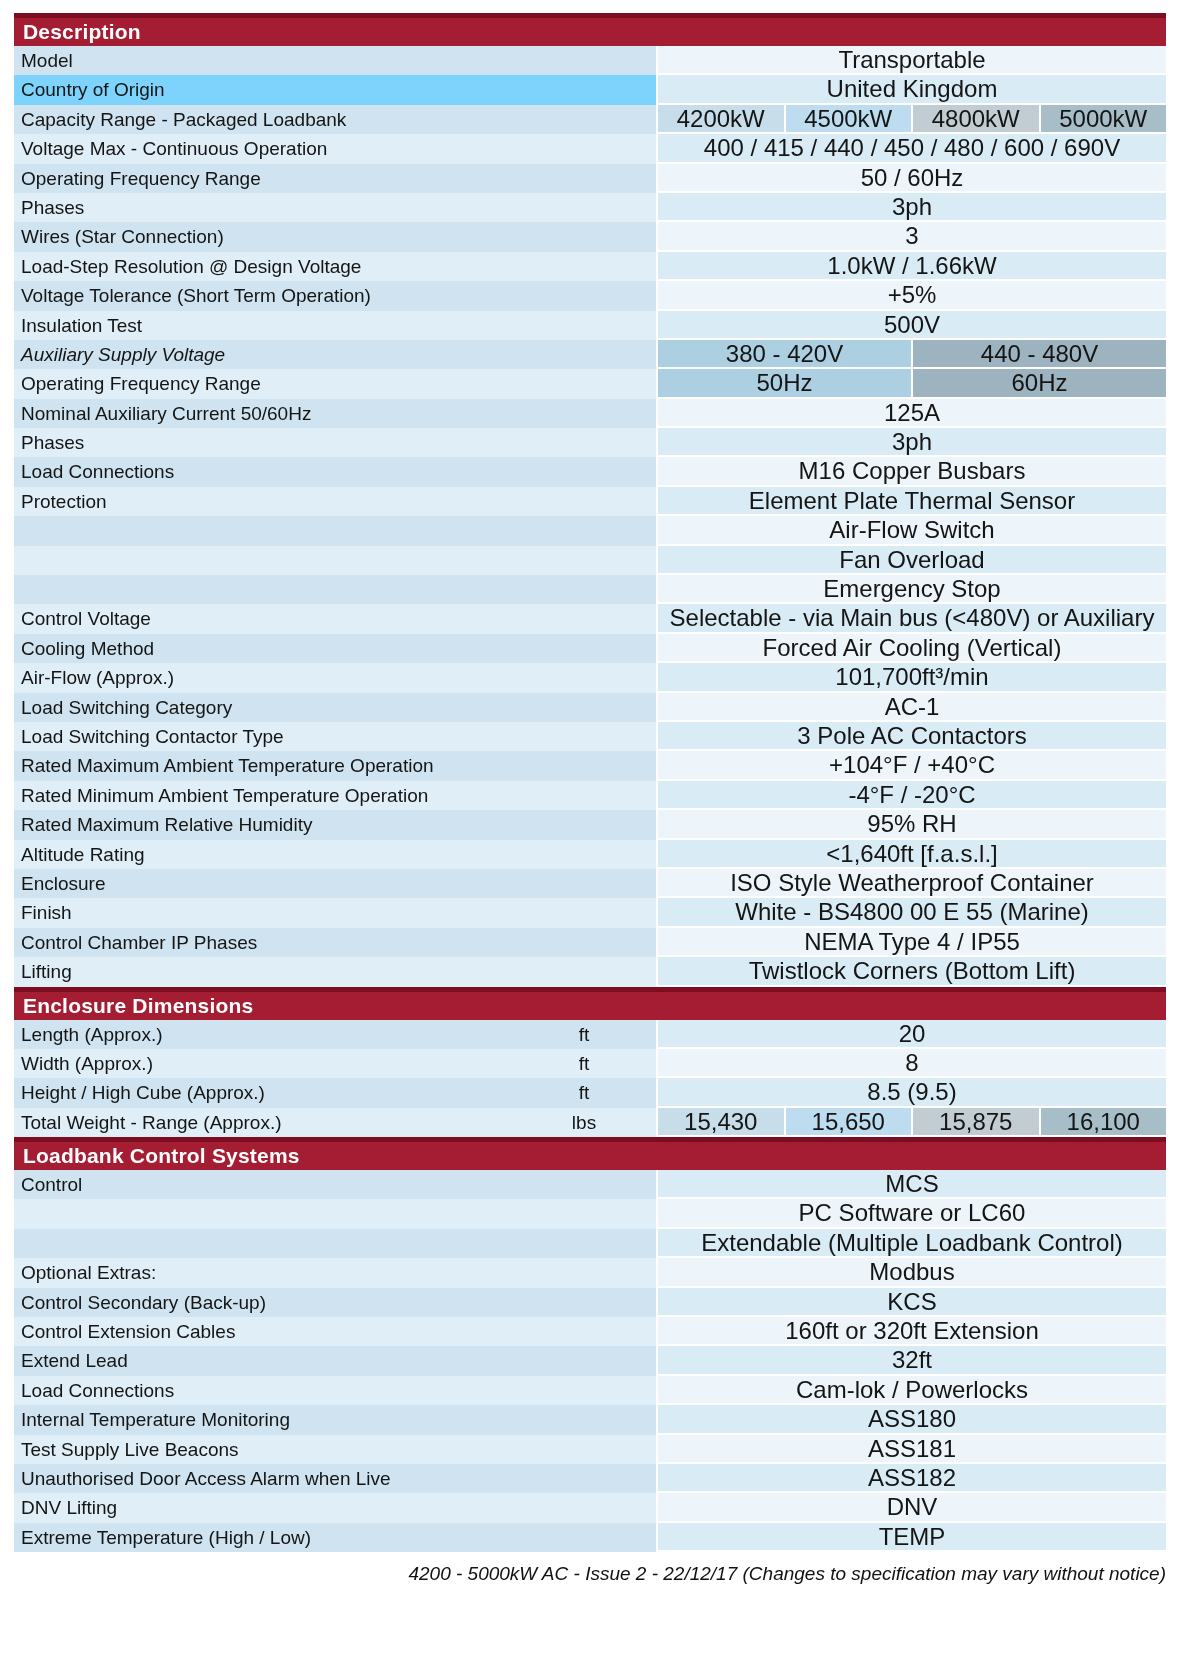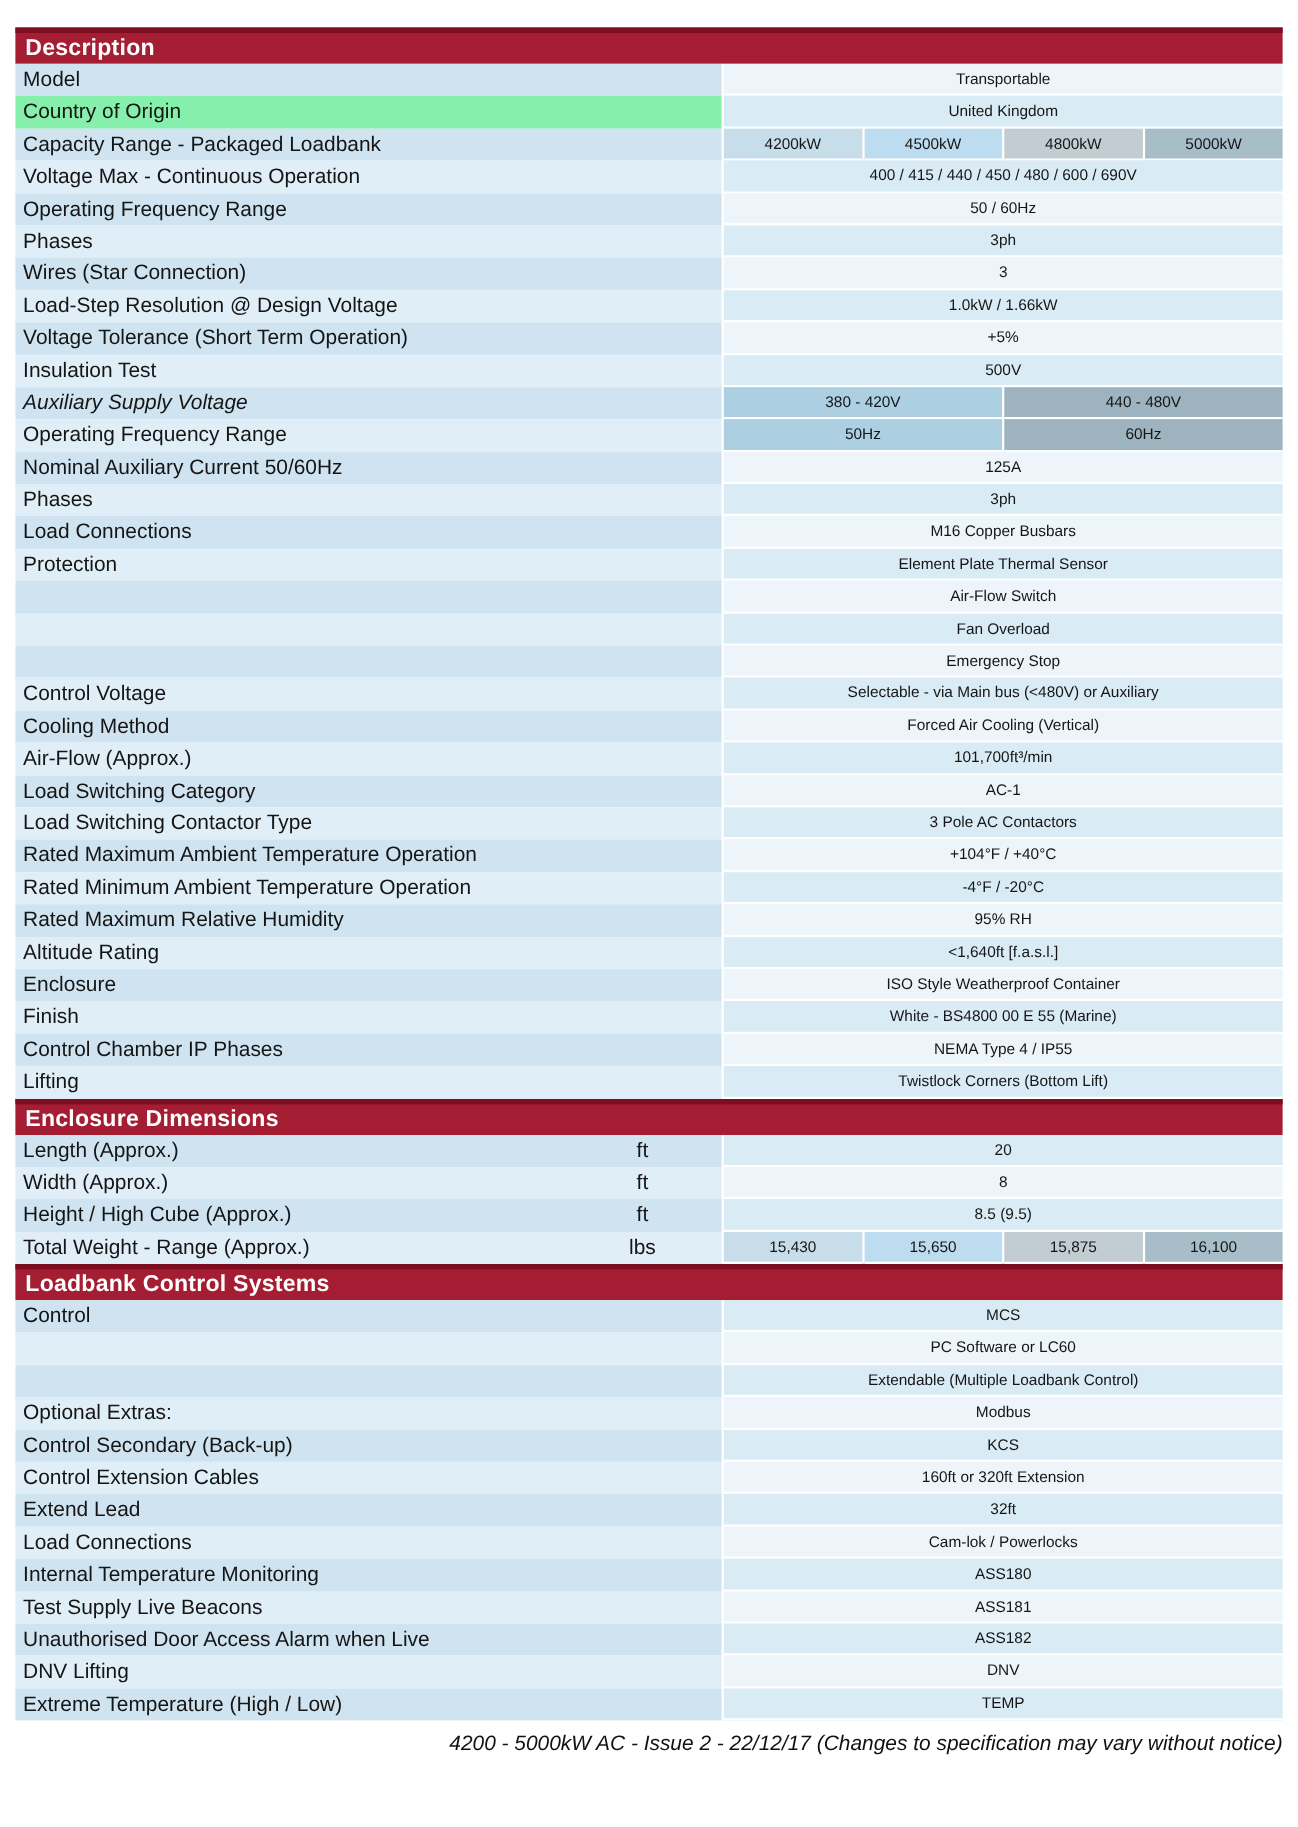"Description" .doc { top: 25px -> 13px }
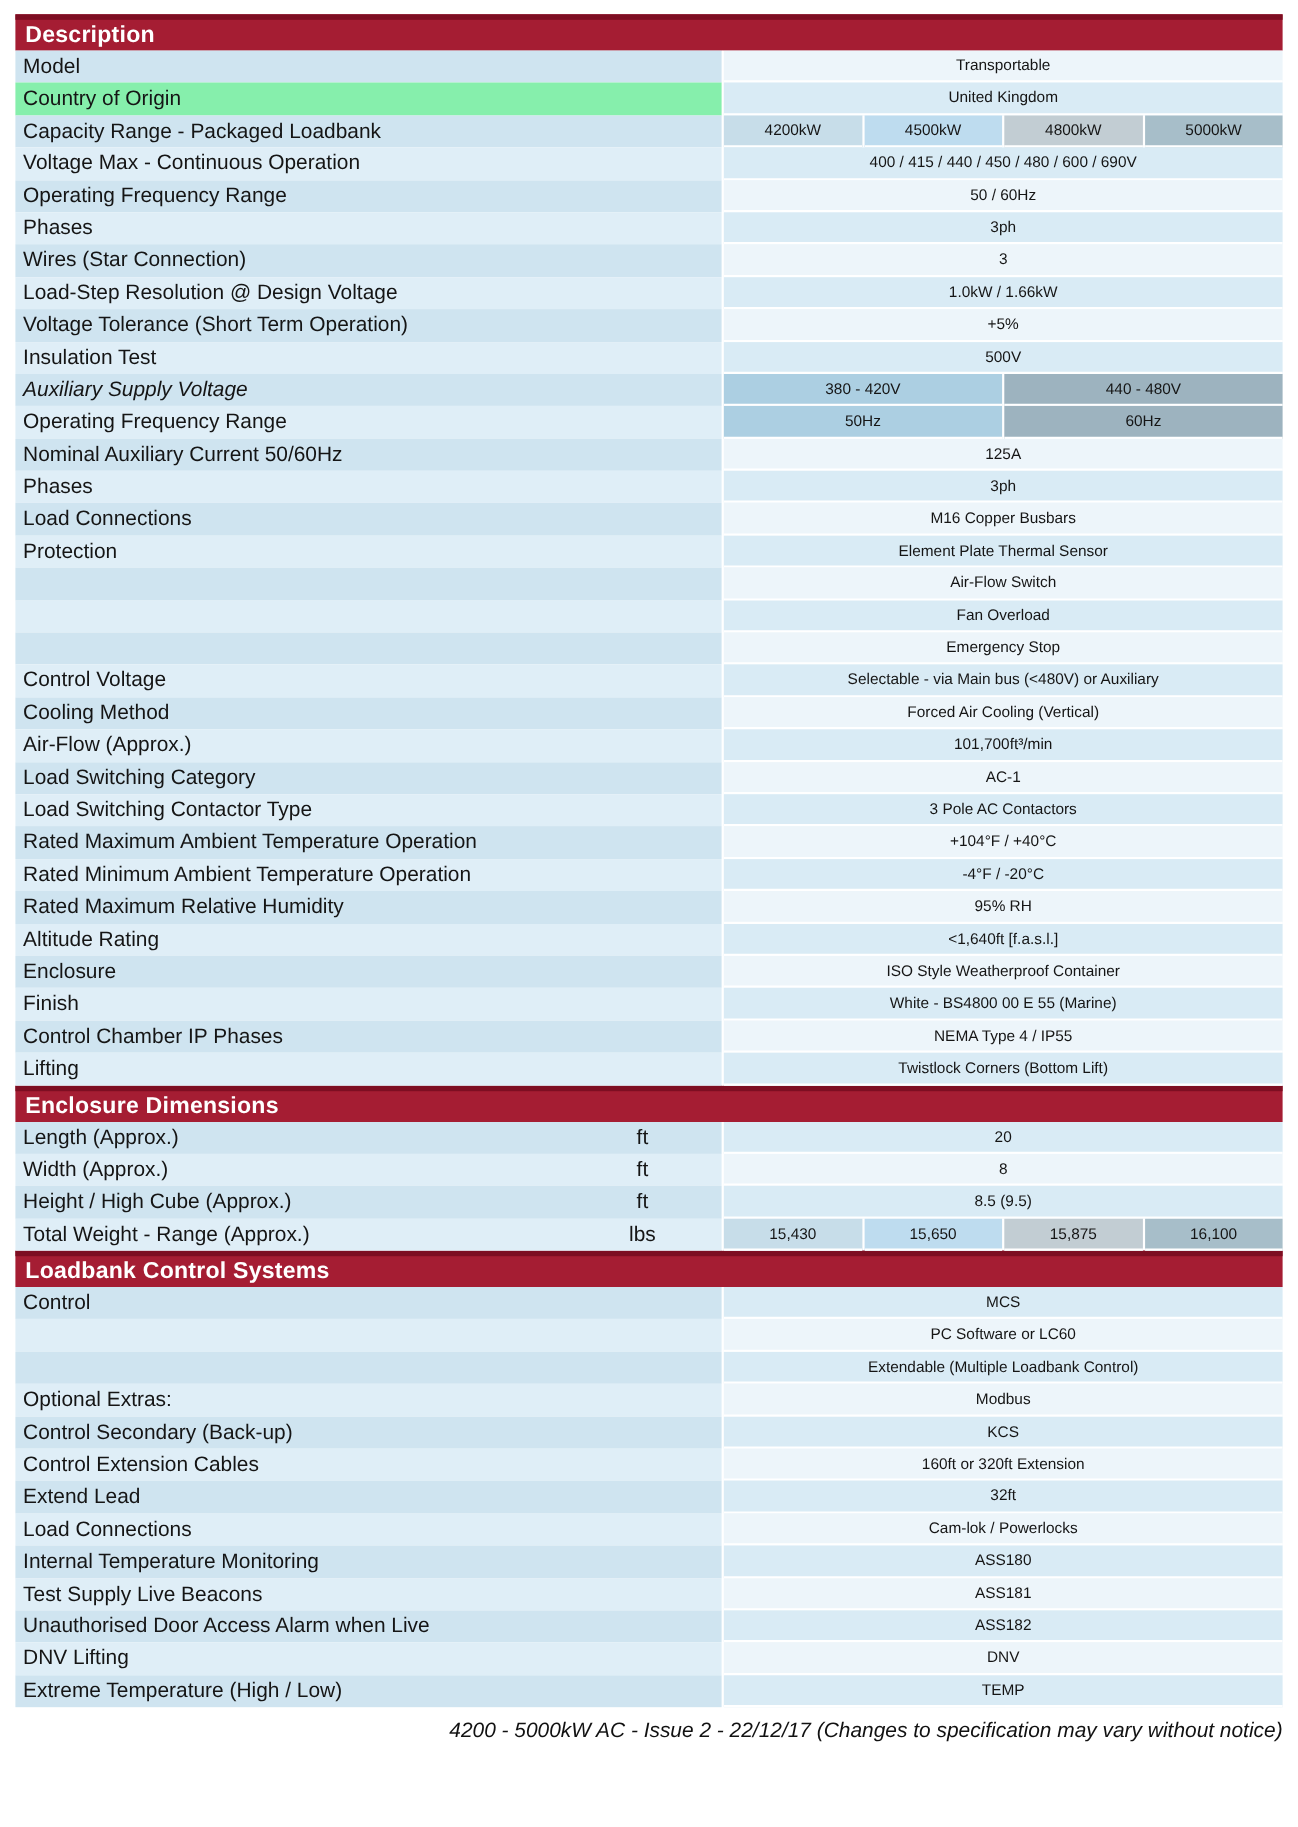"Transportable" .value-cell { font-size: 14px -> 24px }
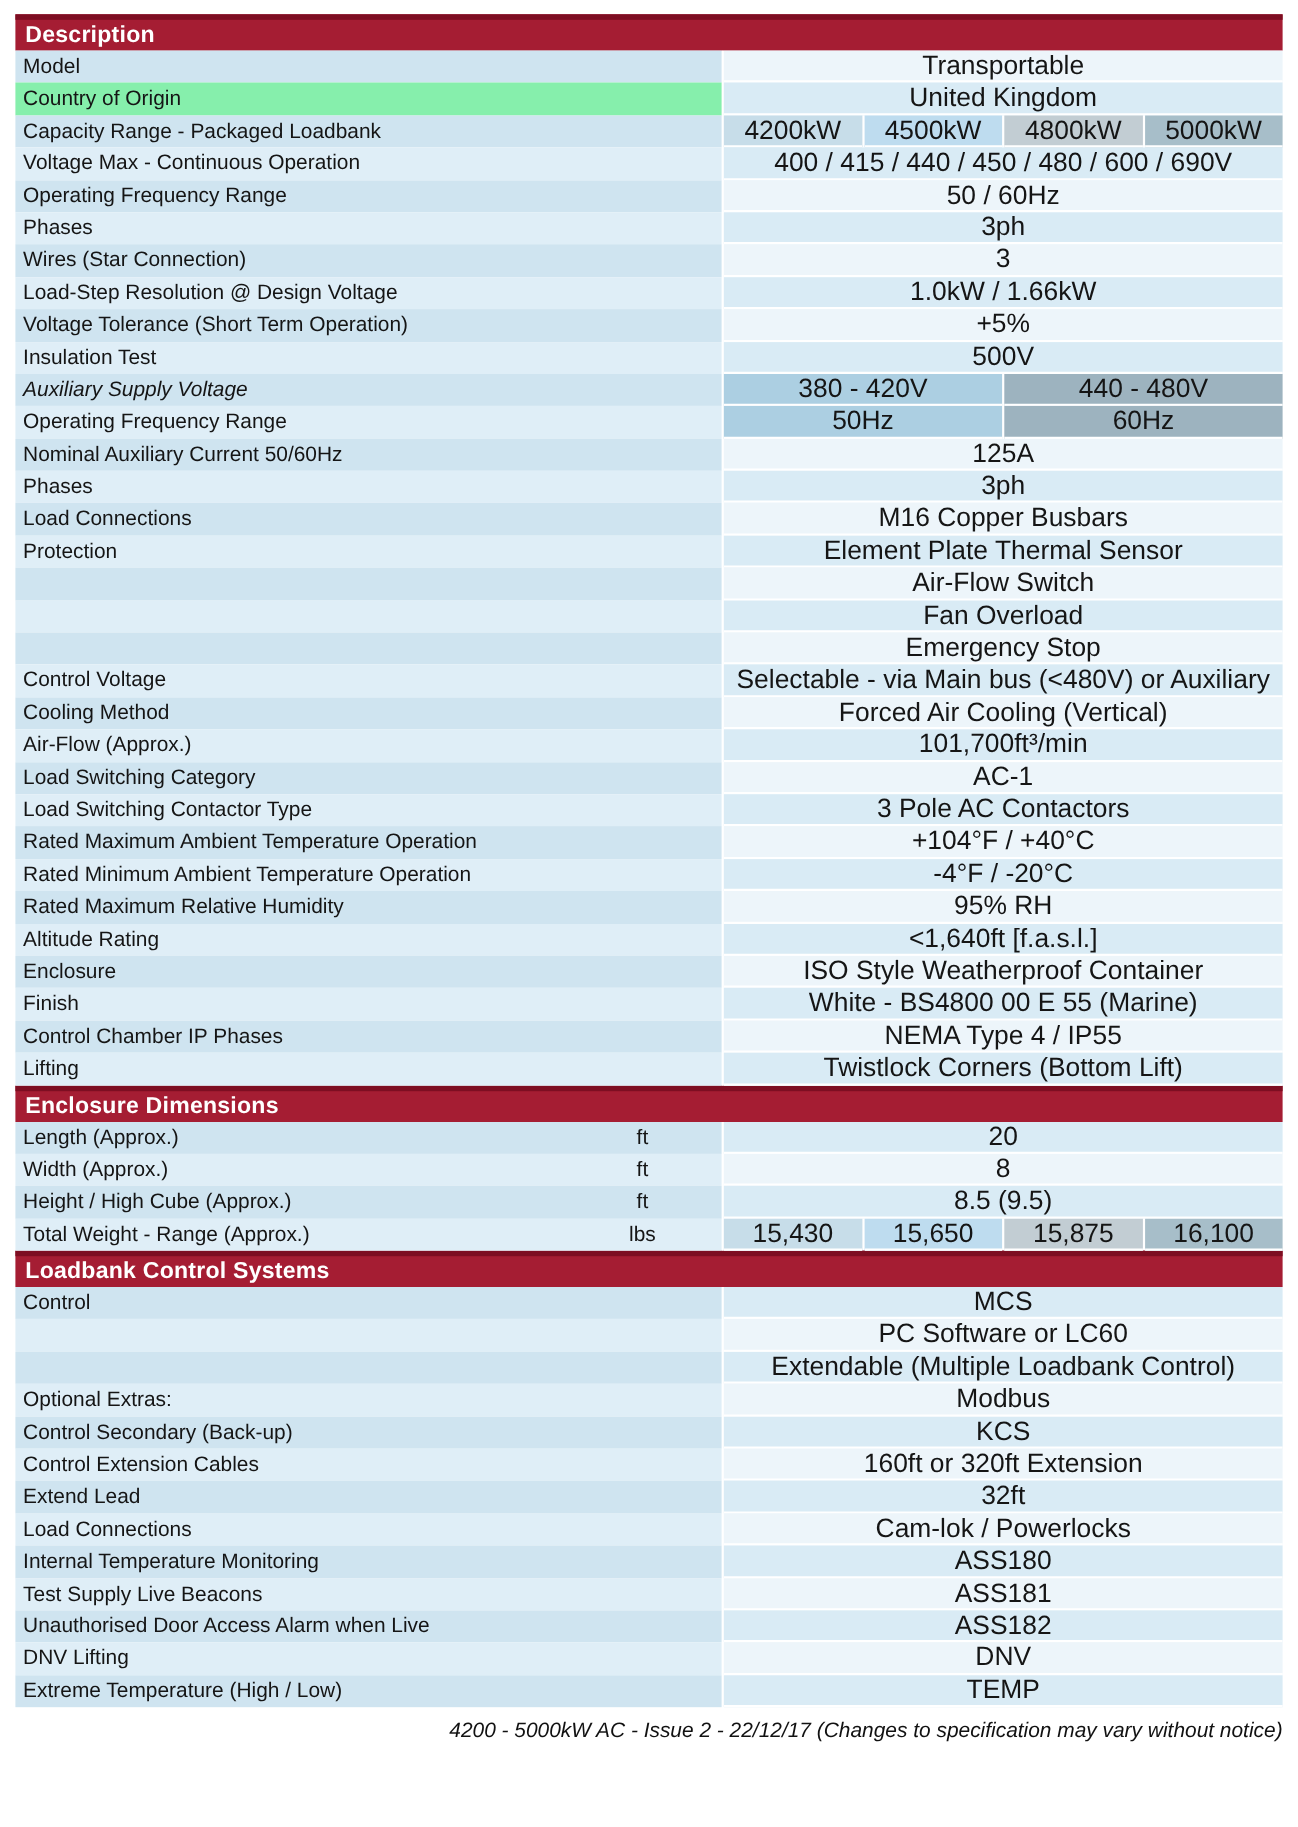"Country of Origin" div.label-cell { background: #86efac -> #7dd3fc }
